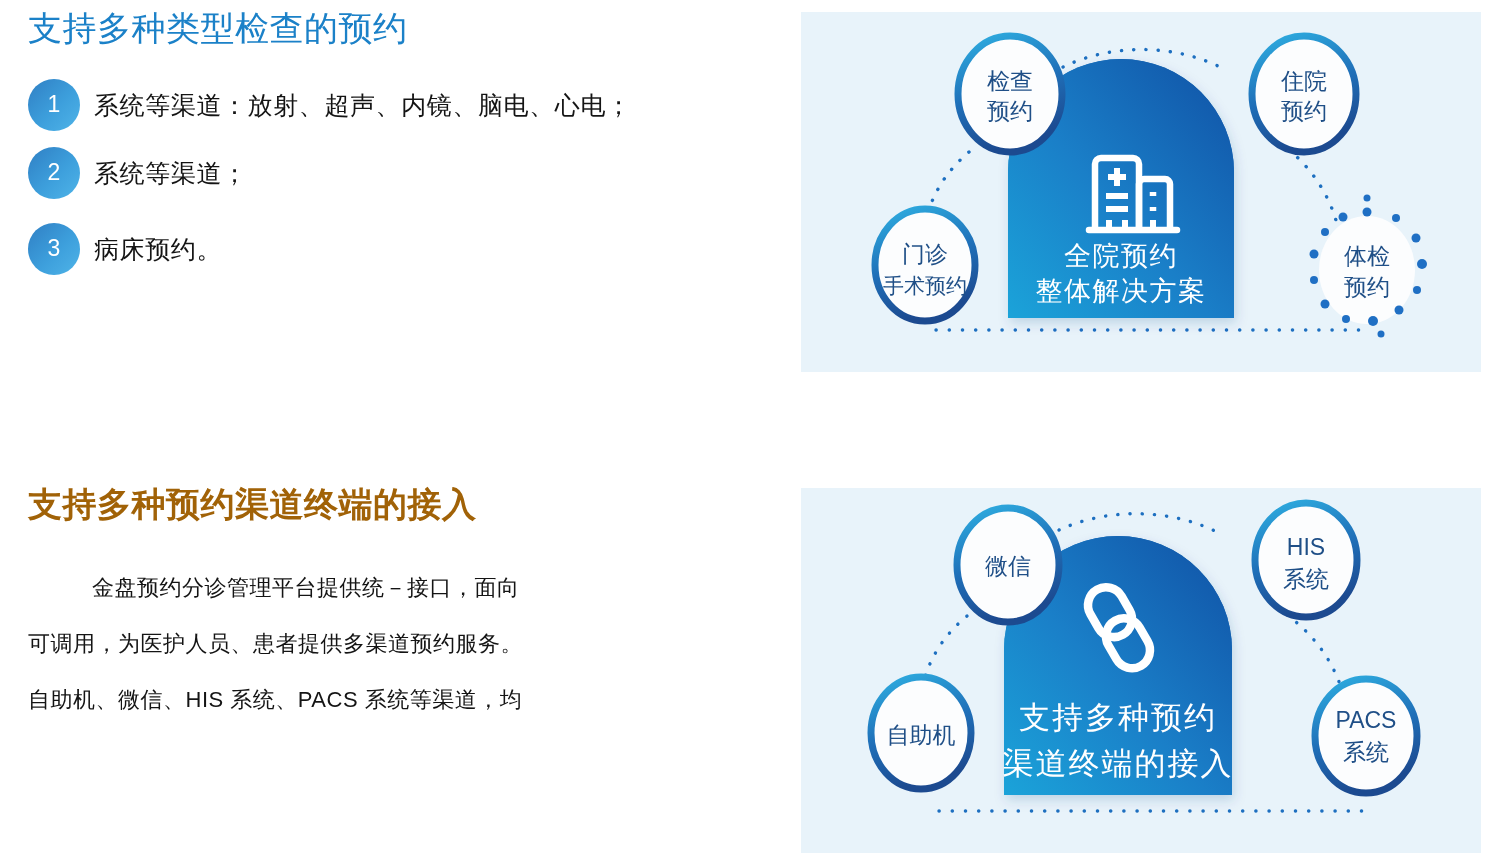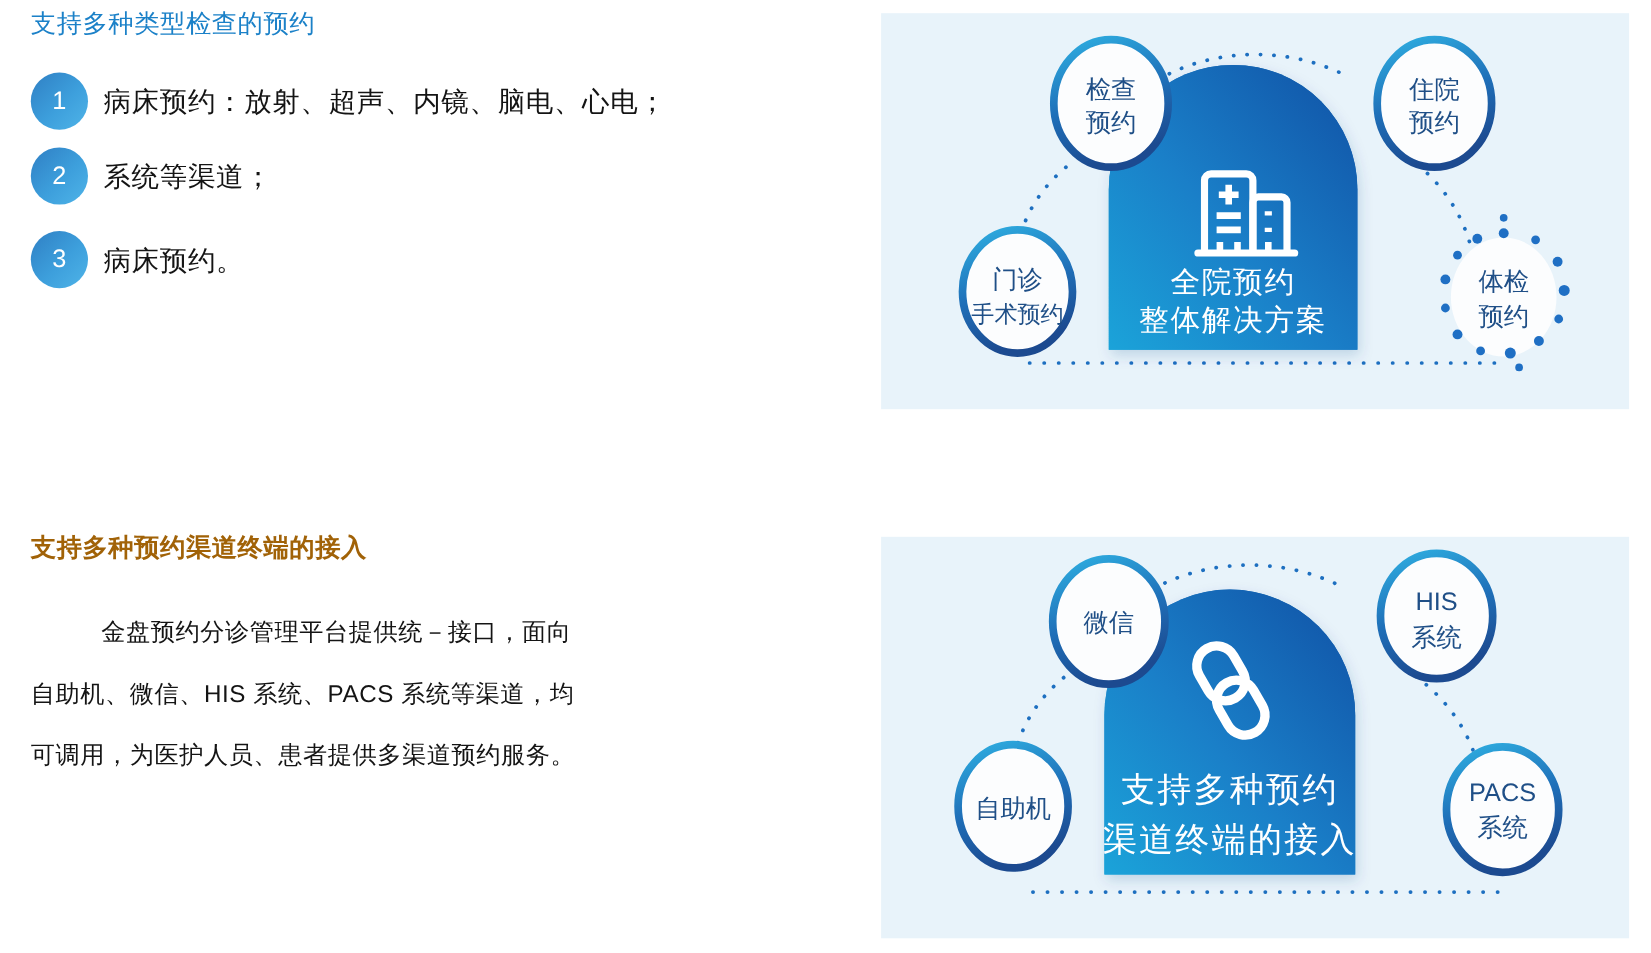"支持多种类型检查的预约" .heading { font-size: 23px -> 34px }
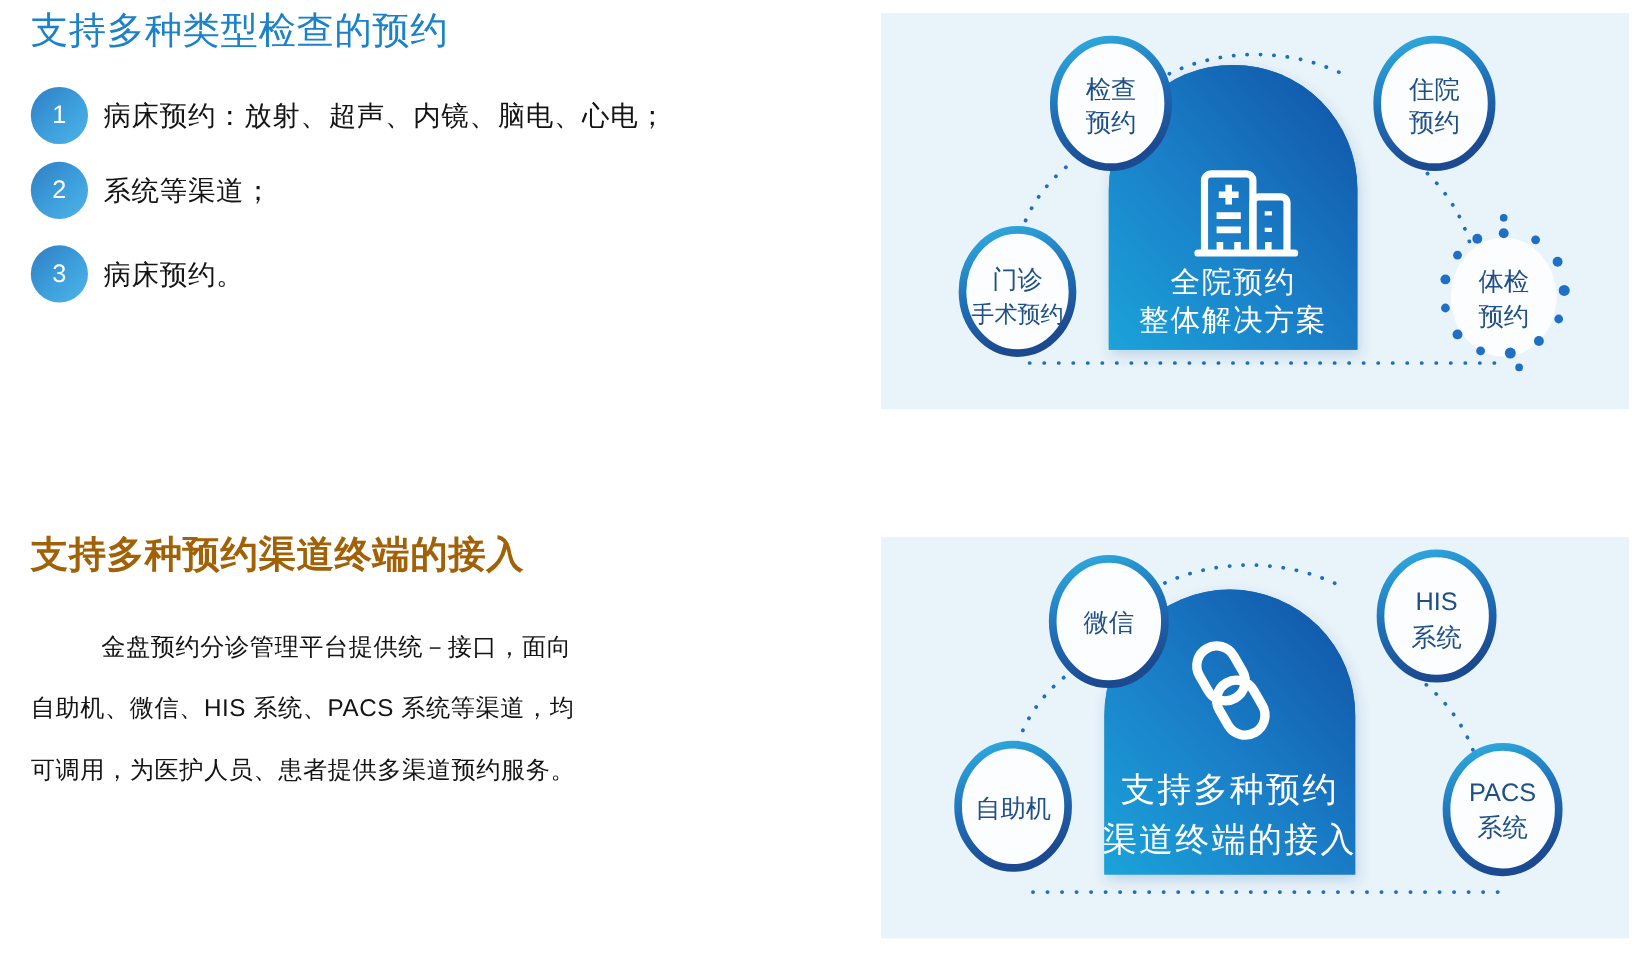"病床预约：放射、超声、内镜、脑电、心电；" div.num-text { text: 病床预约 -> 系统等渠道 }
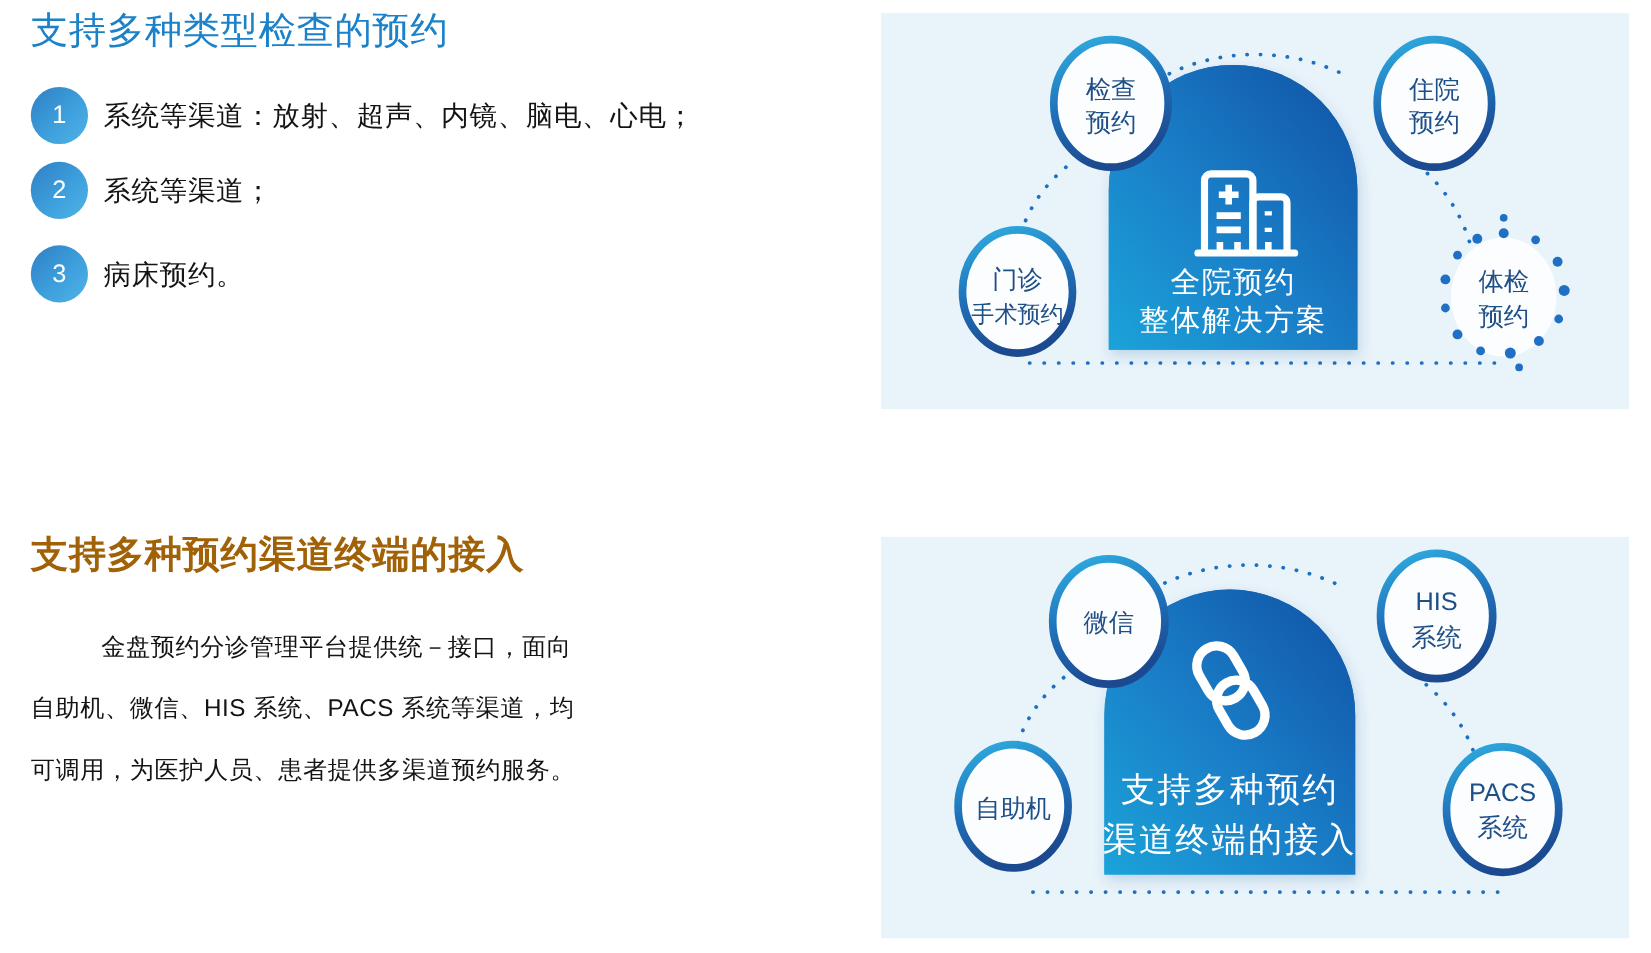"自助机、微信、HIS 系统、PACS 系统等渠道，均" div { order: before "可调用，为医护人员、患者提供多渠道预约服务。" -> after "可调用，为医护人员、患者提供多渠道预约服务。" }
